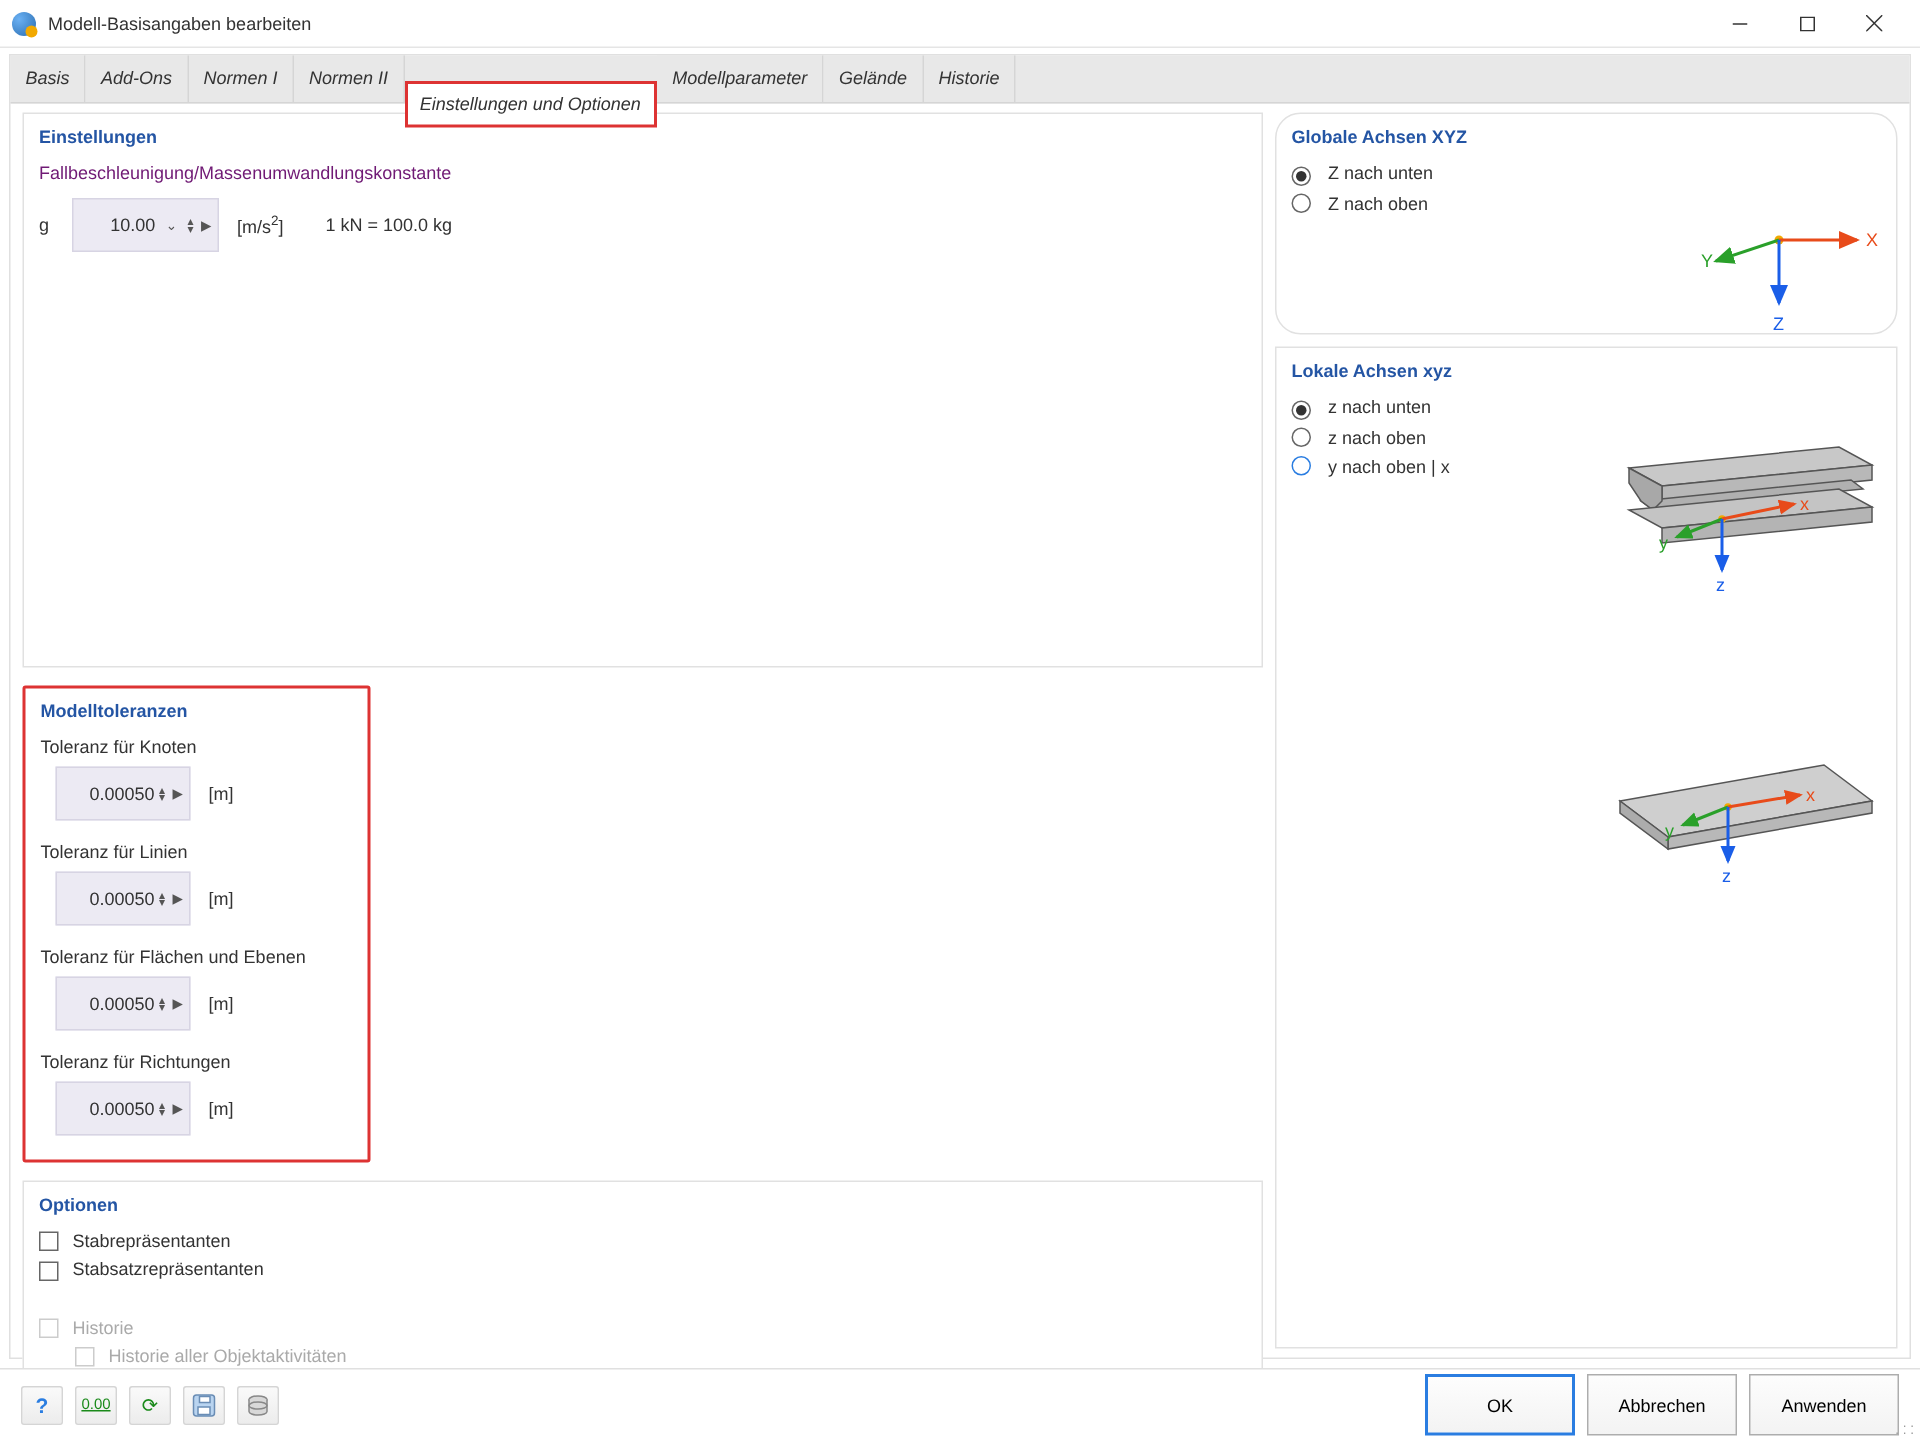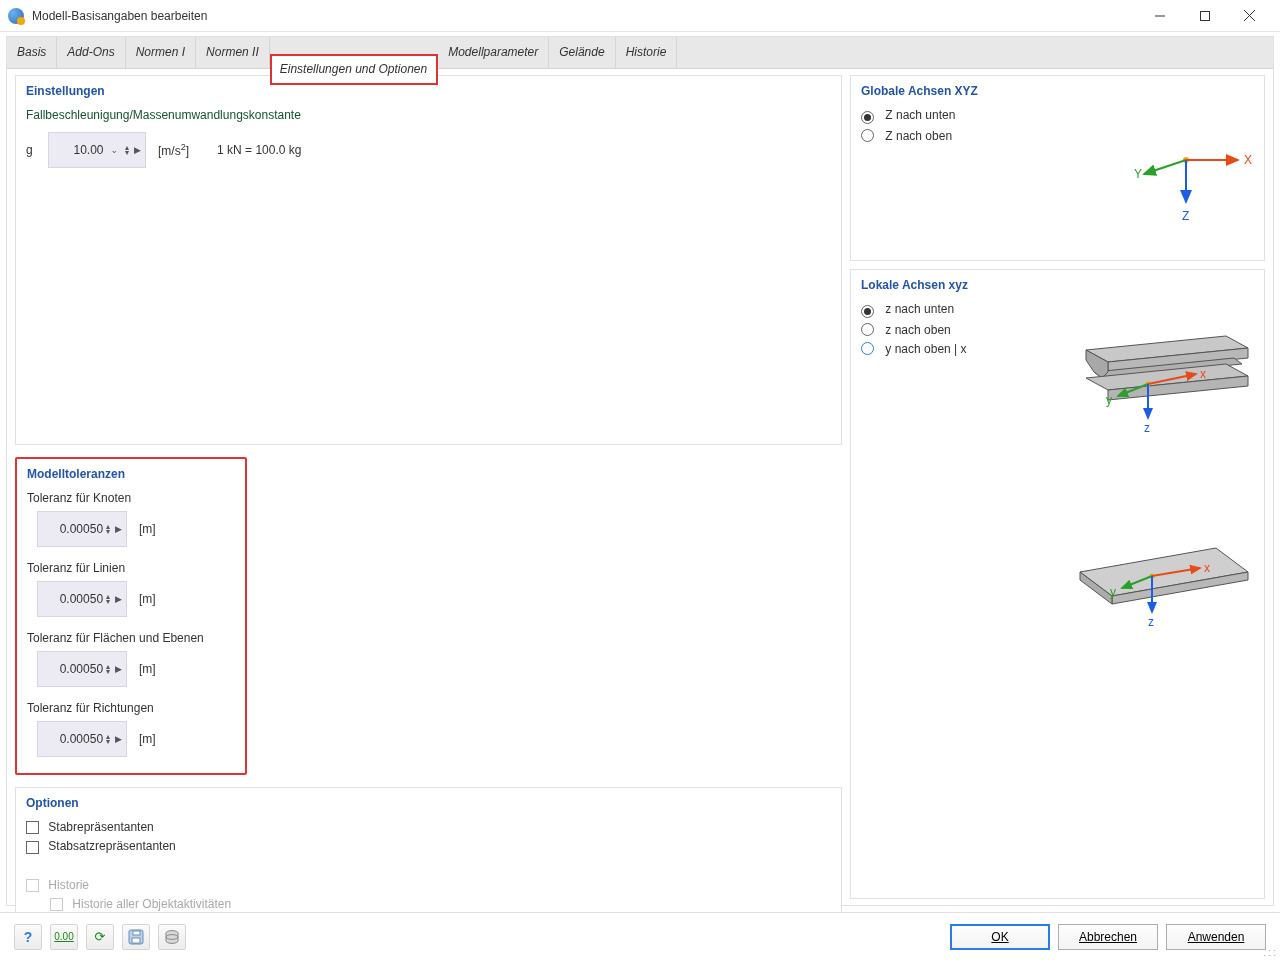"Globale Achsen XYZ" div.panel { border-radius: none -> 17px; height: 186px -> 148px }
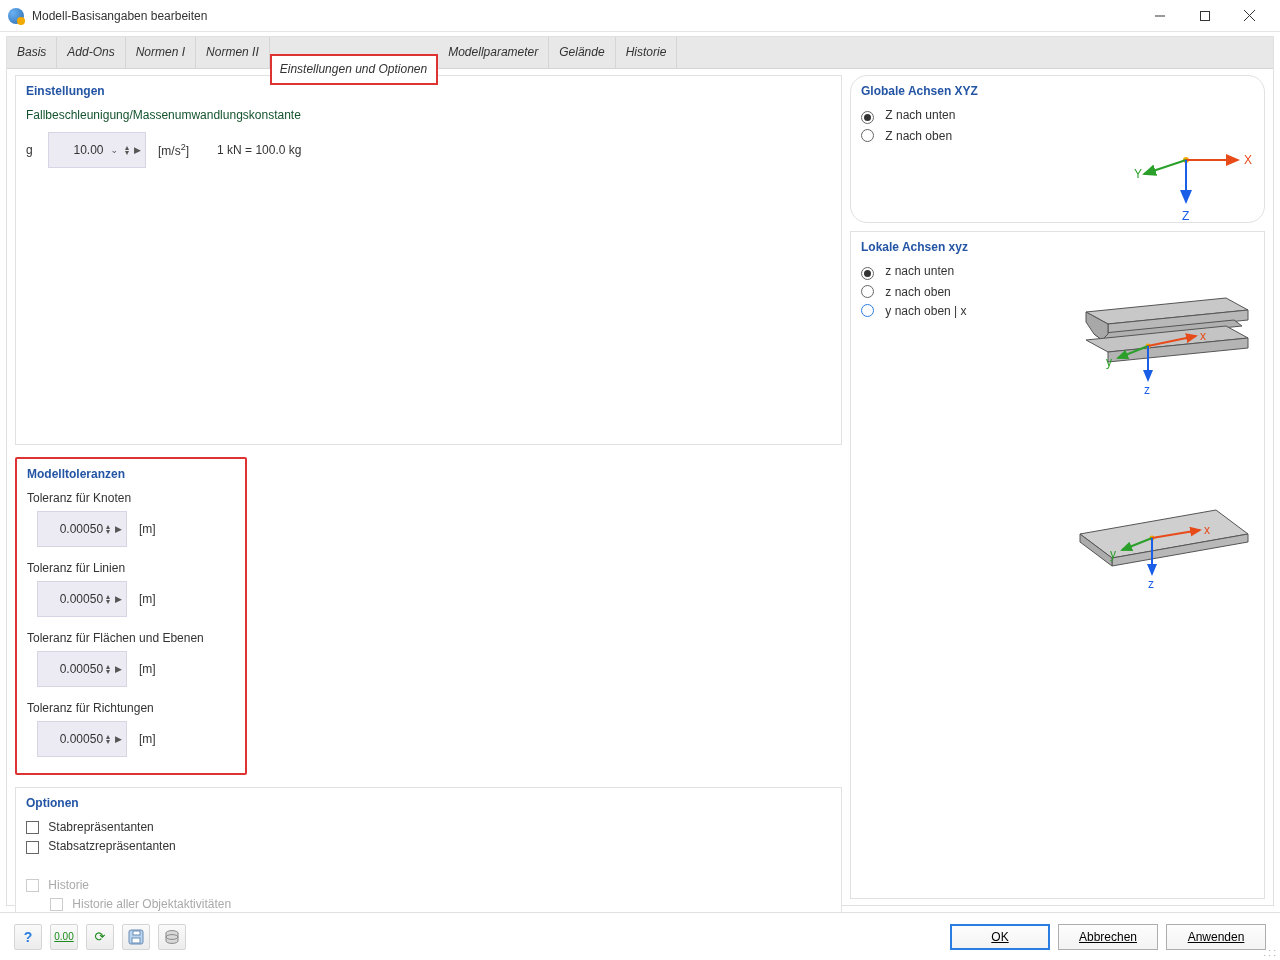"Fallbeschleunigung/Massenumwandlungskons" div { color: #14532d -> #701a75 }
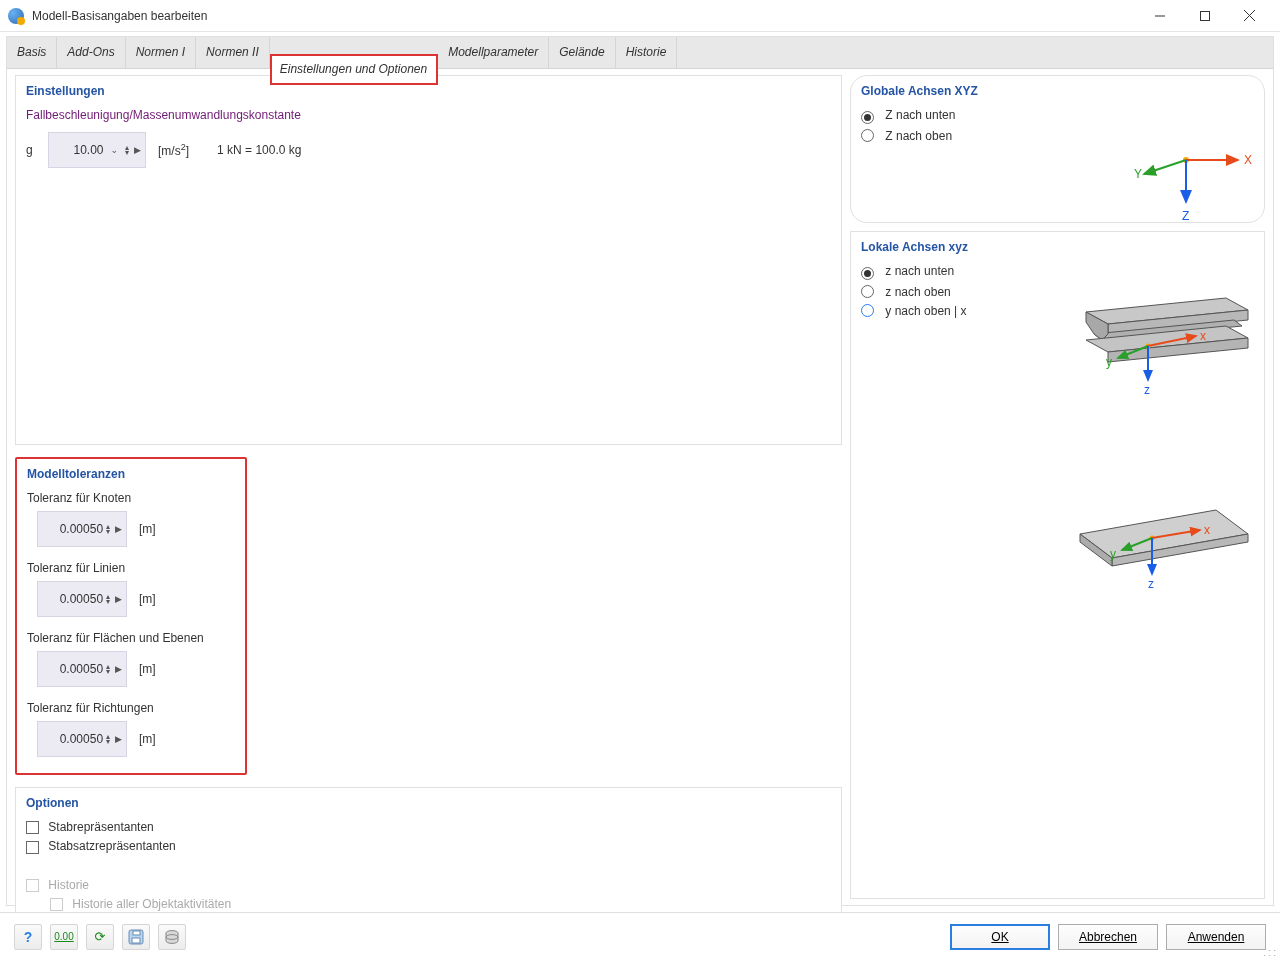"OK" .btn { height: 26px -> 41px; text-decoration: underline -> none }
